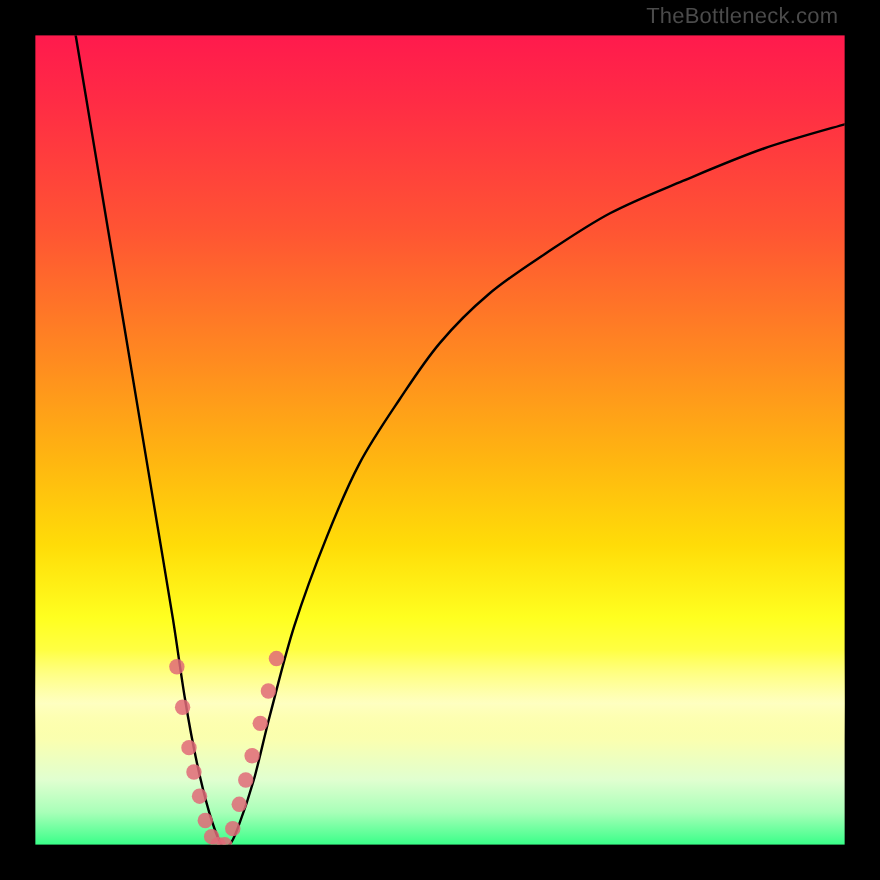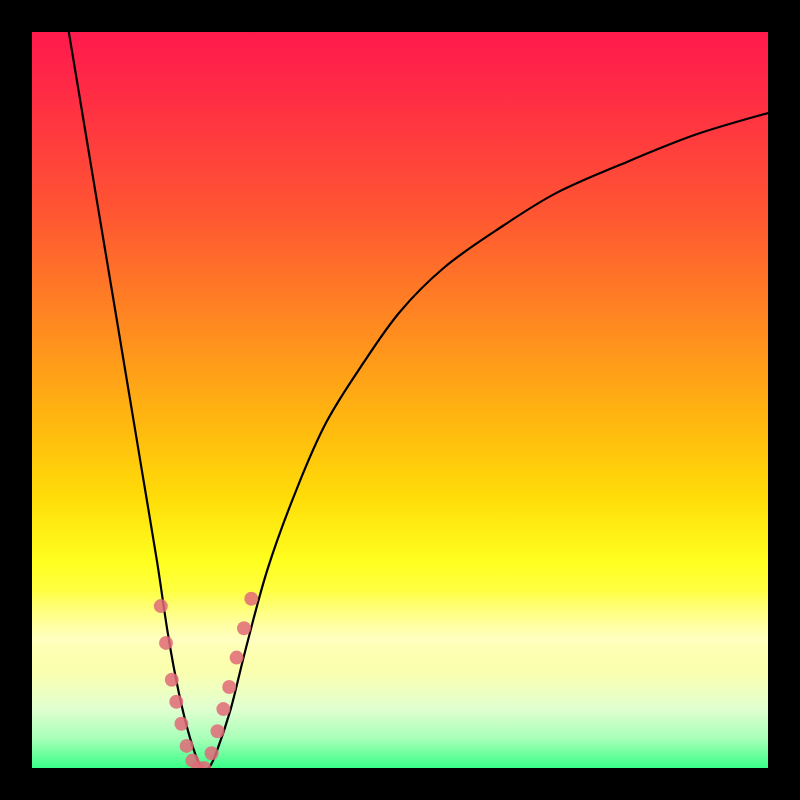"TheBottleneck.com" div.watermark { html: none -> <div>TheBottleneck.com</div> }
